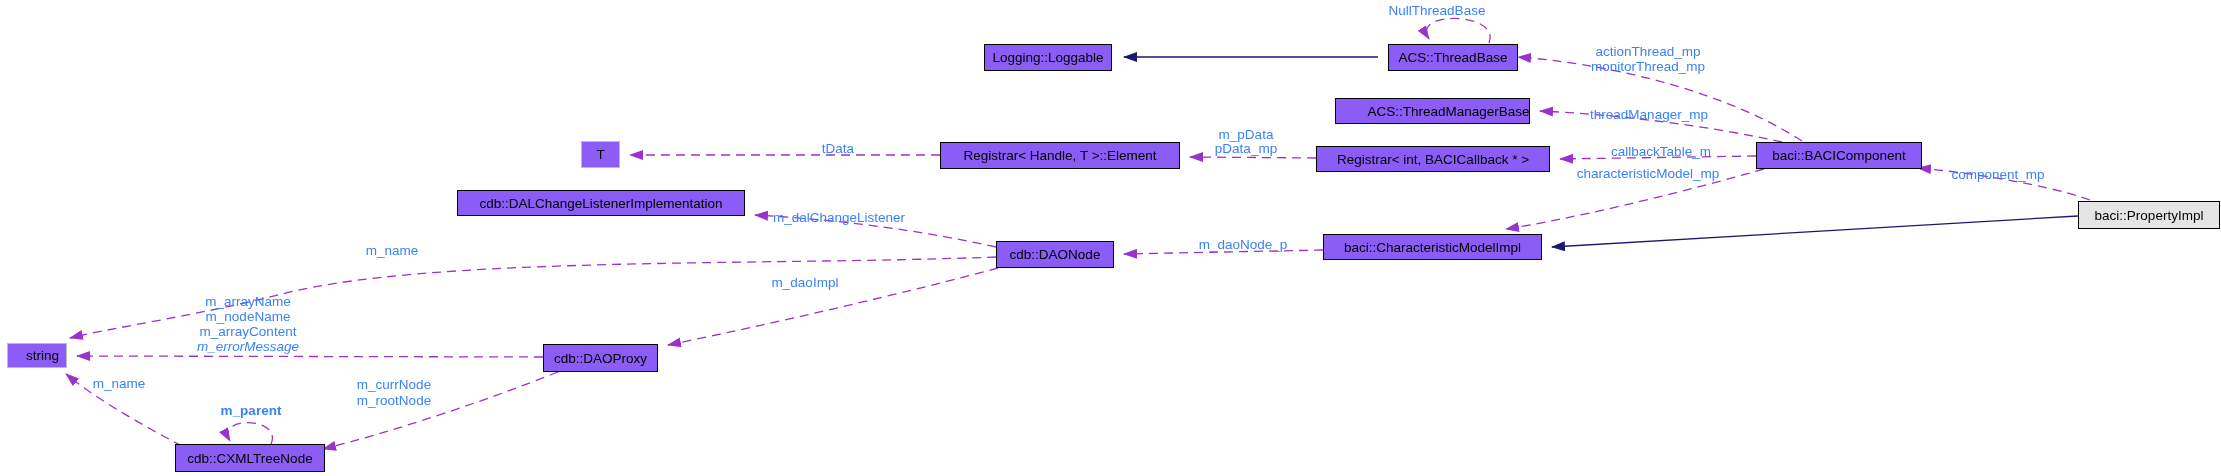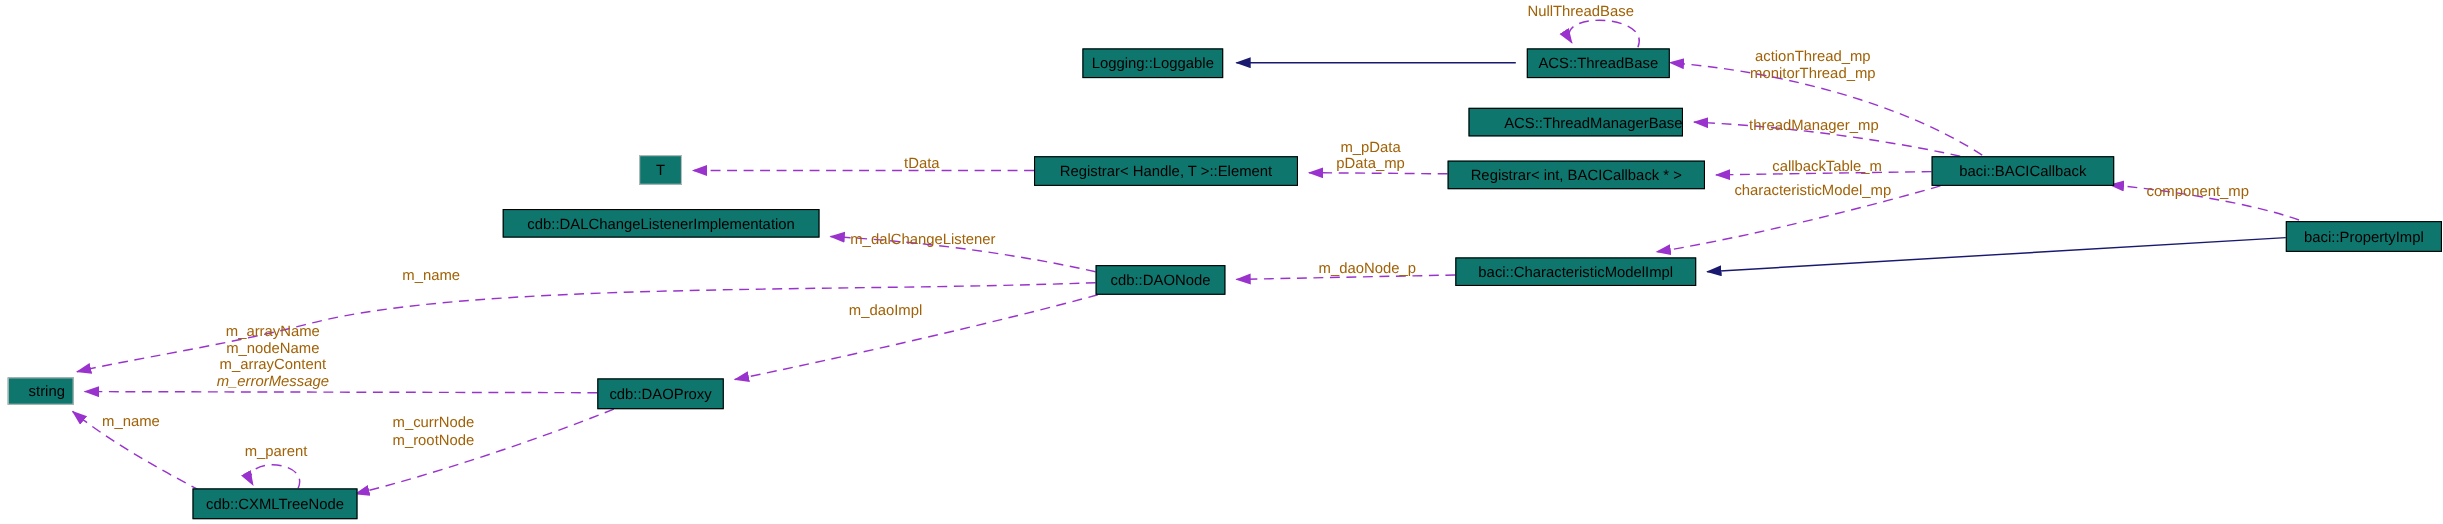"NullThreadBase" .edge-label { color: #a16207 -> #3b82f6 }
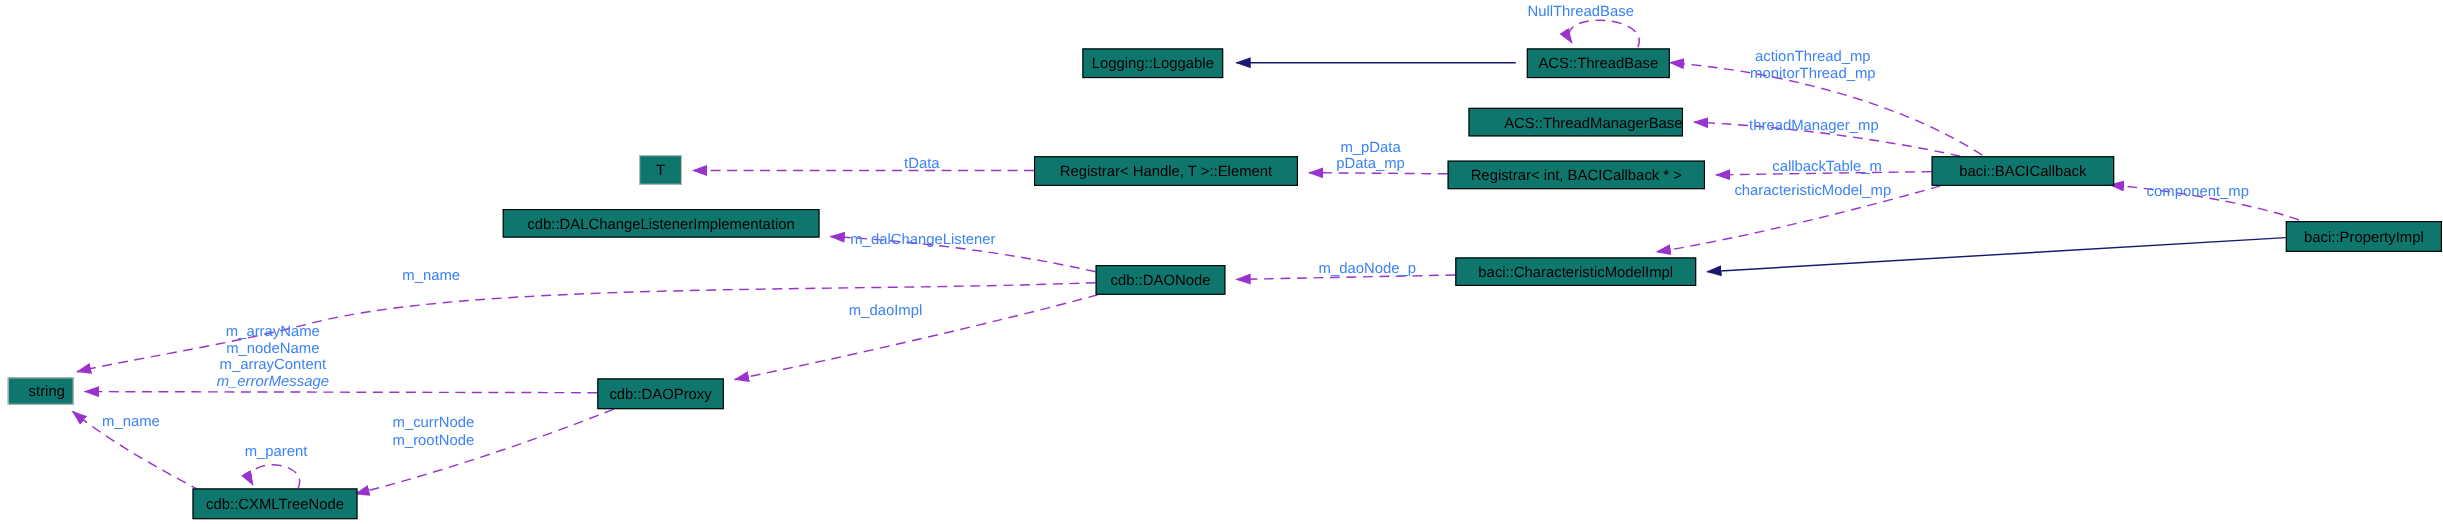"Logging::Loggable" .node { background: #0f766e -> #8b5cf6 }
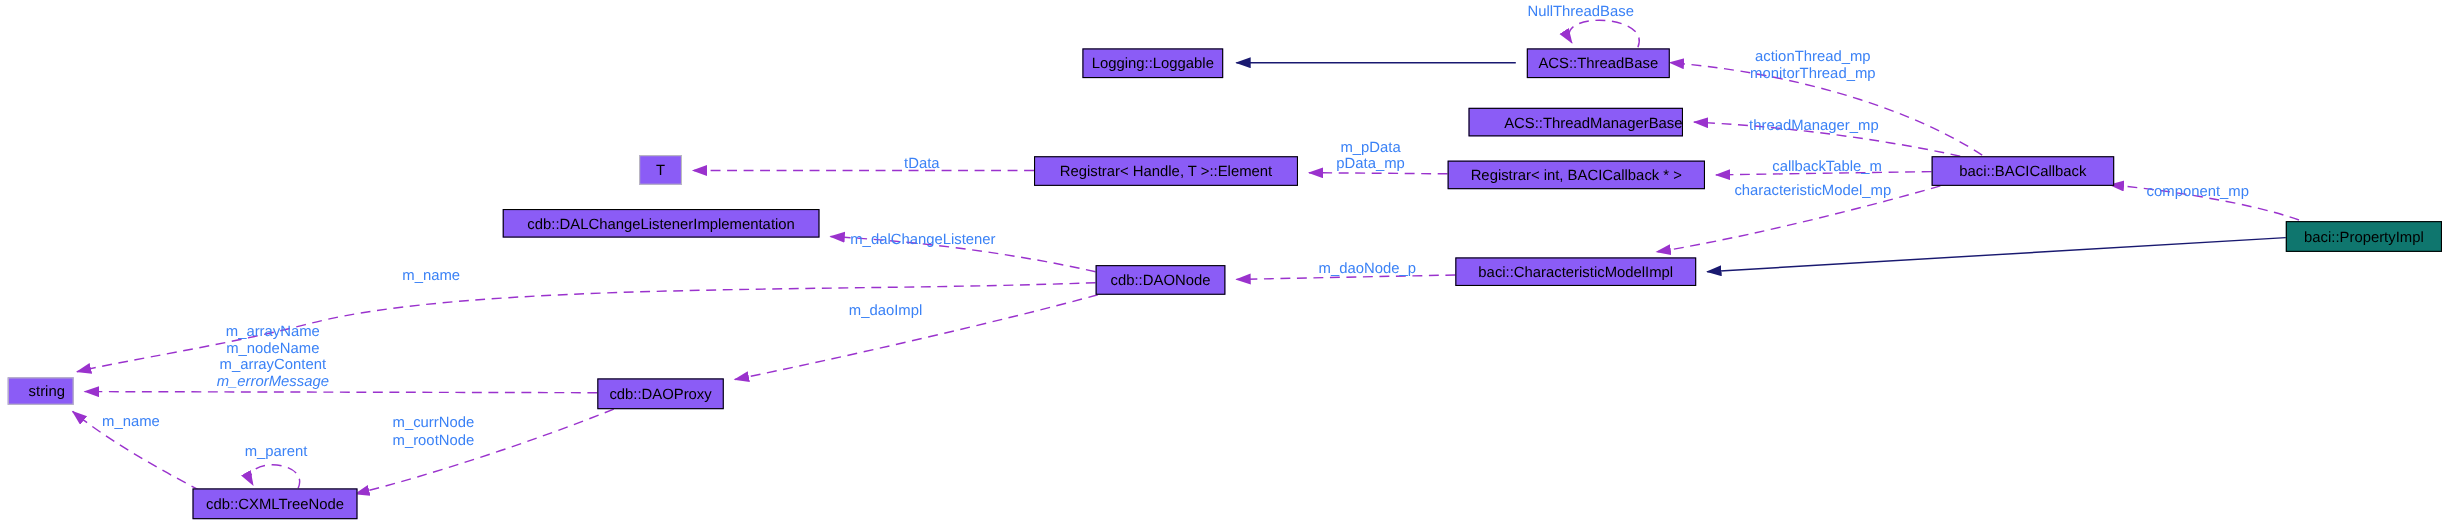"baci::BACICallback" div.node { text: baci::BACICallback -> baci::BACIComponent }
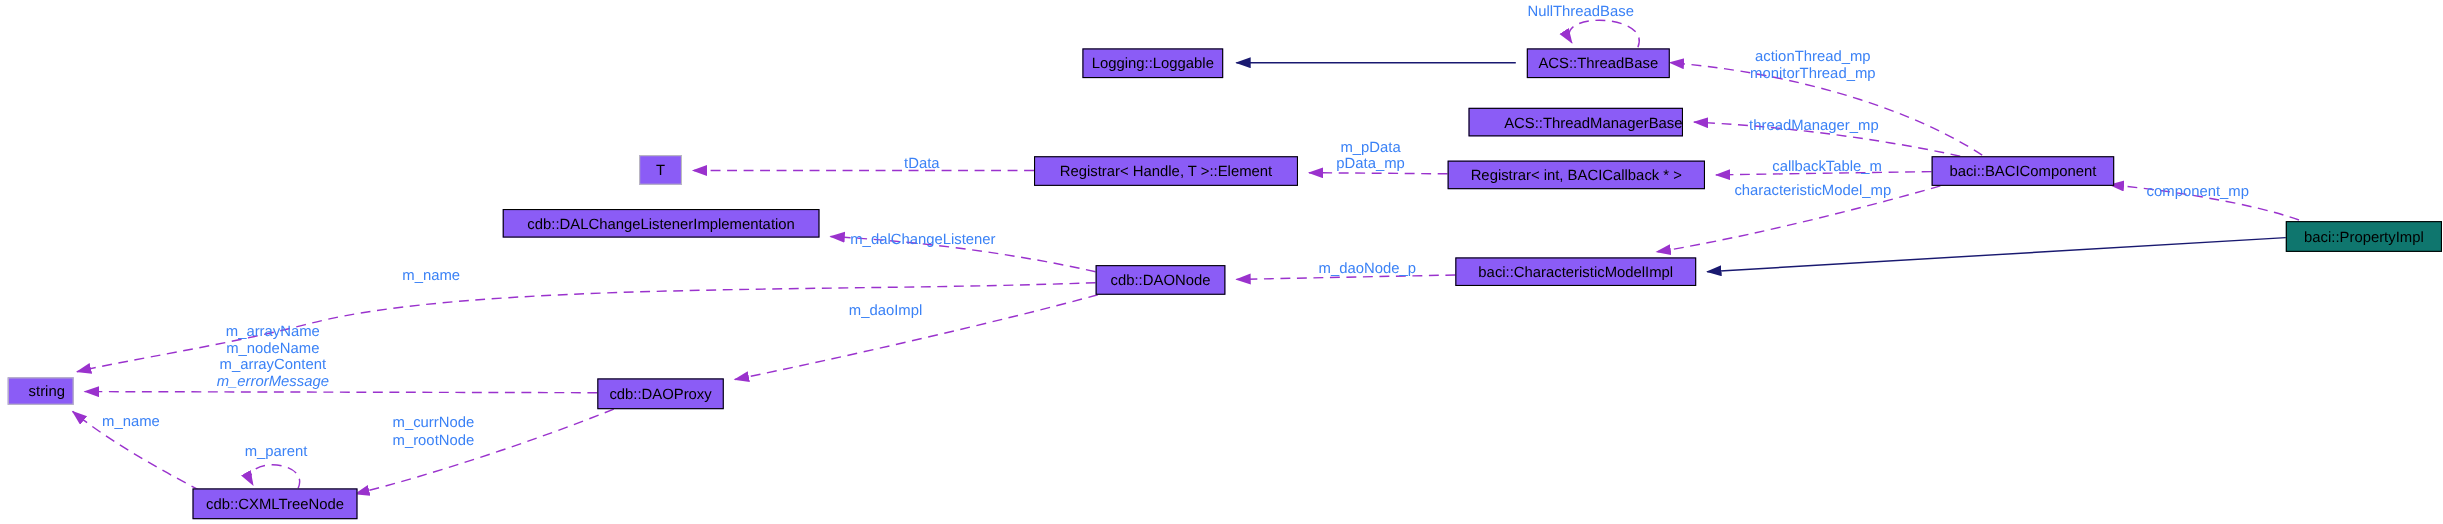"baci::PropertyImpl" .node--focus { background: #0f766e -> #e5e5e5 }
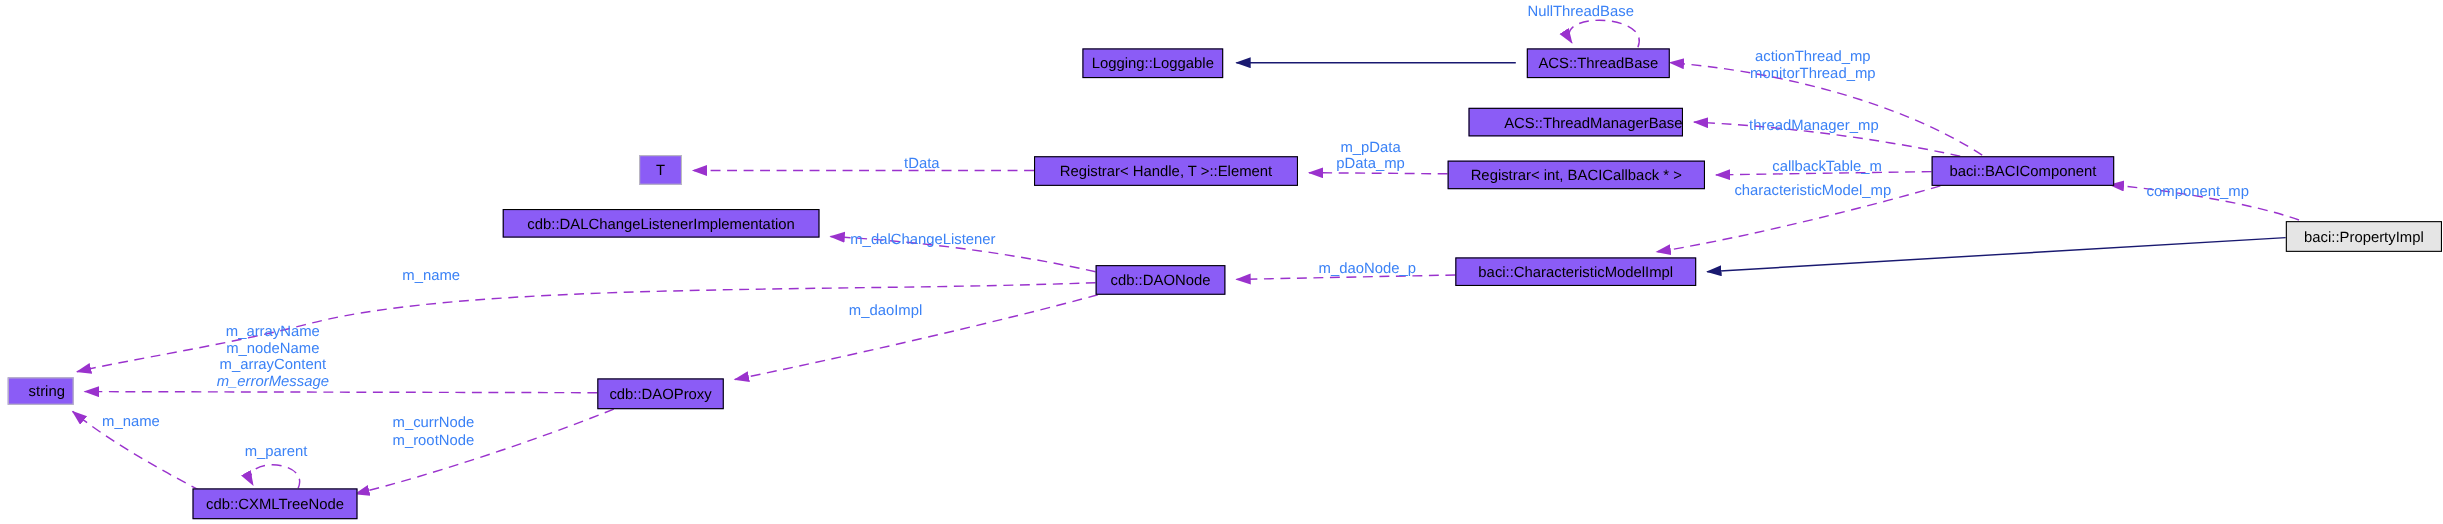"m_parent" div.edge-label { font-weight: none -> bold }
